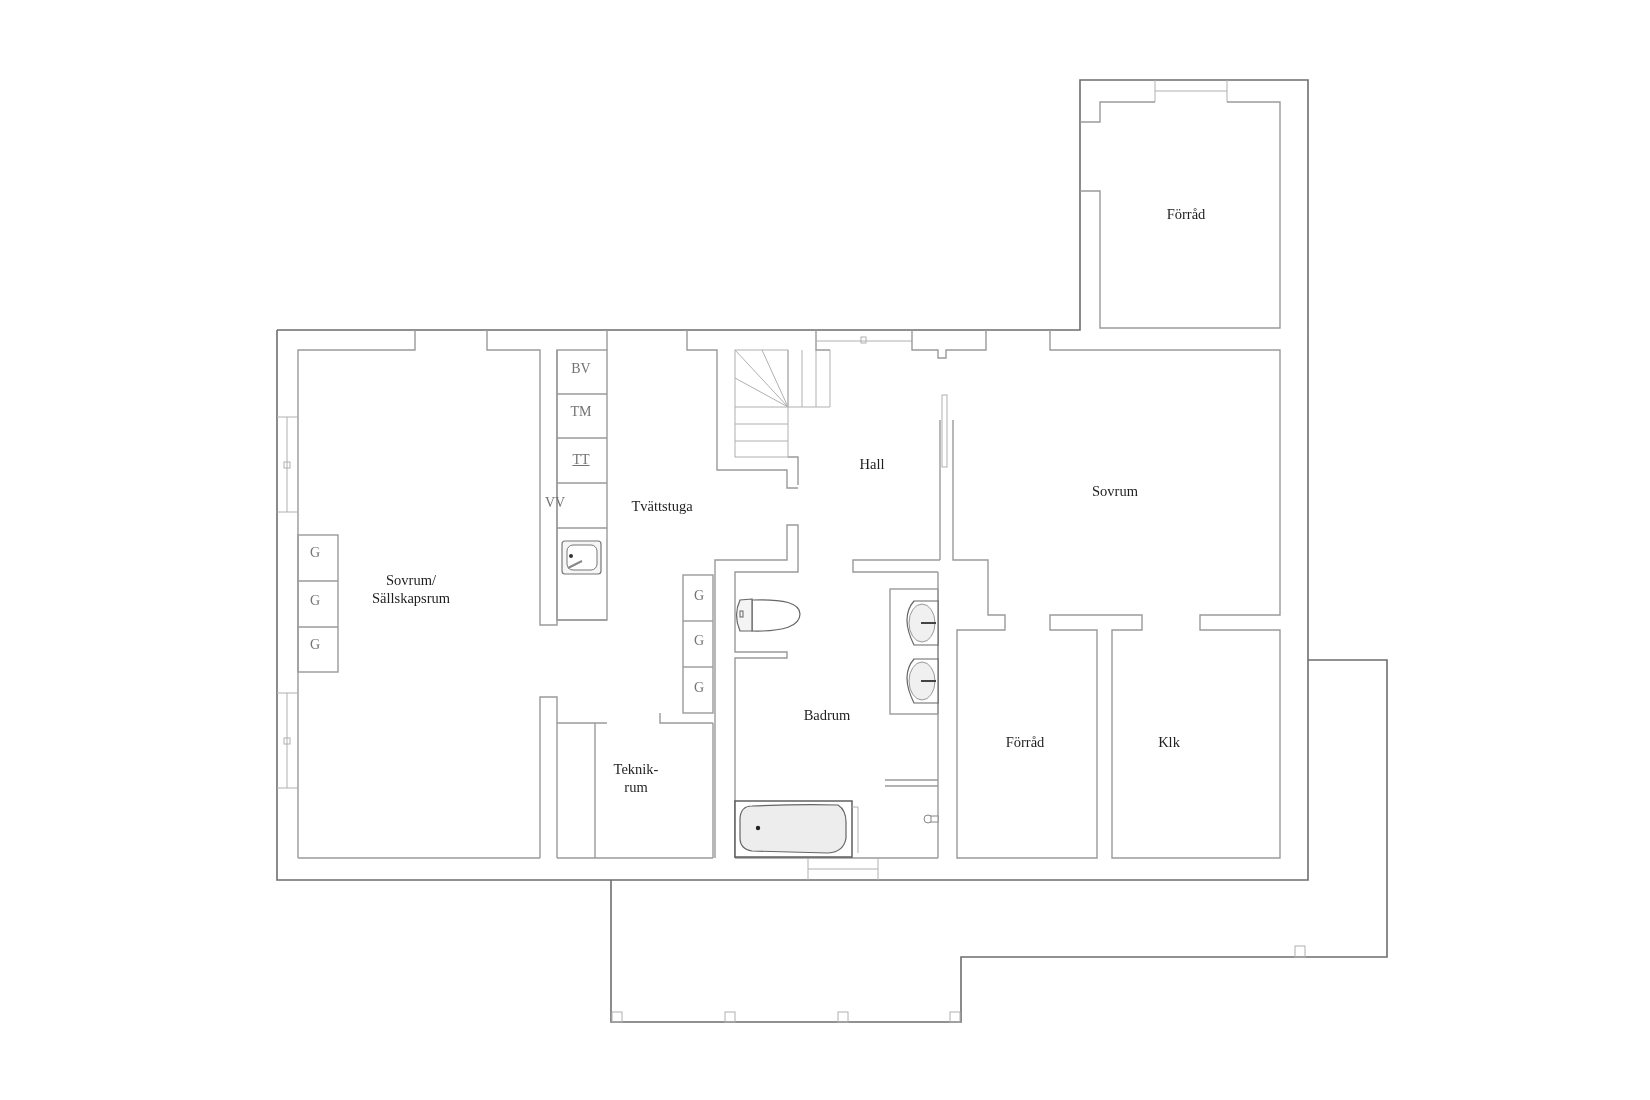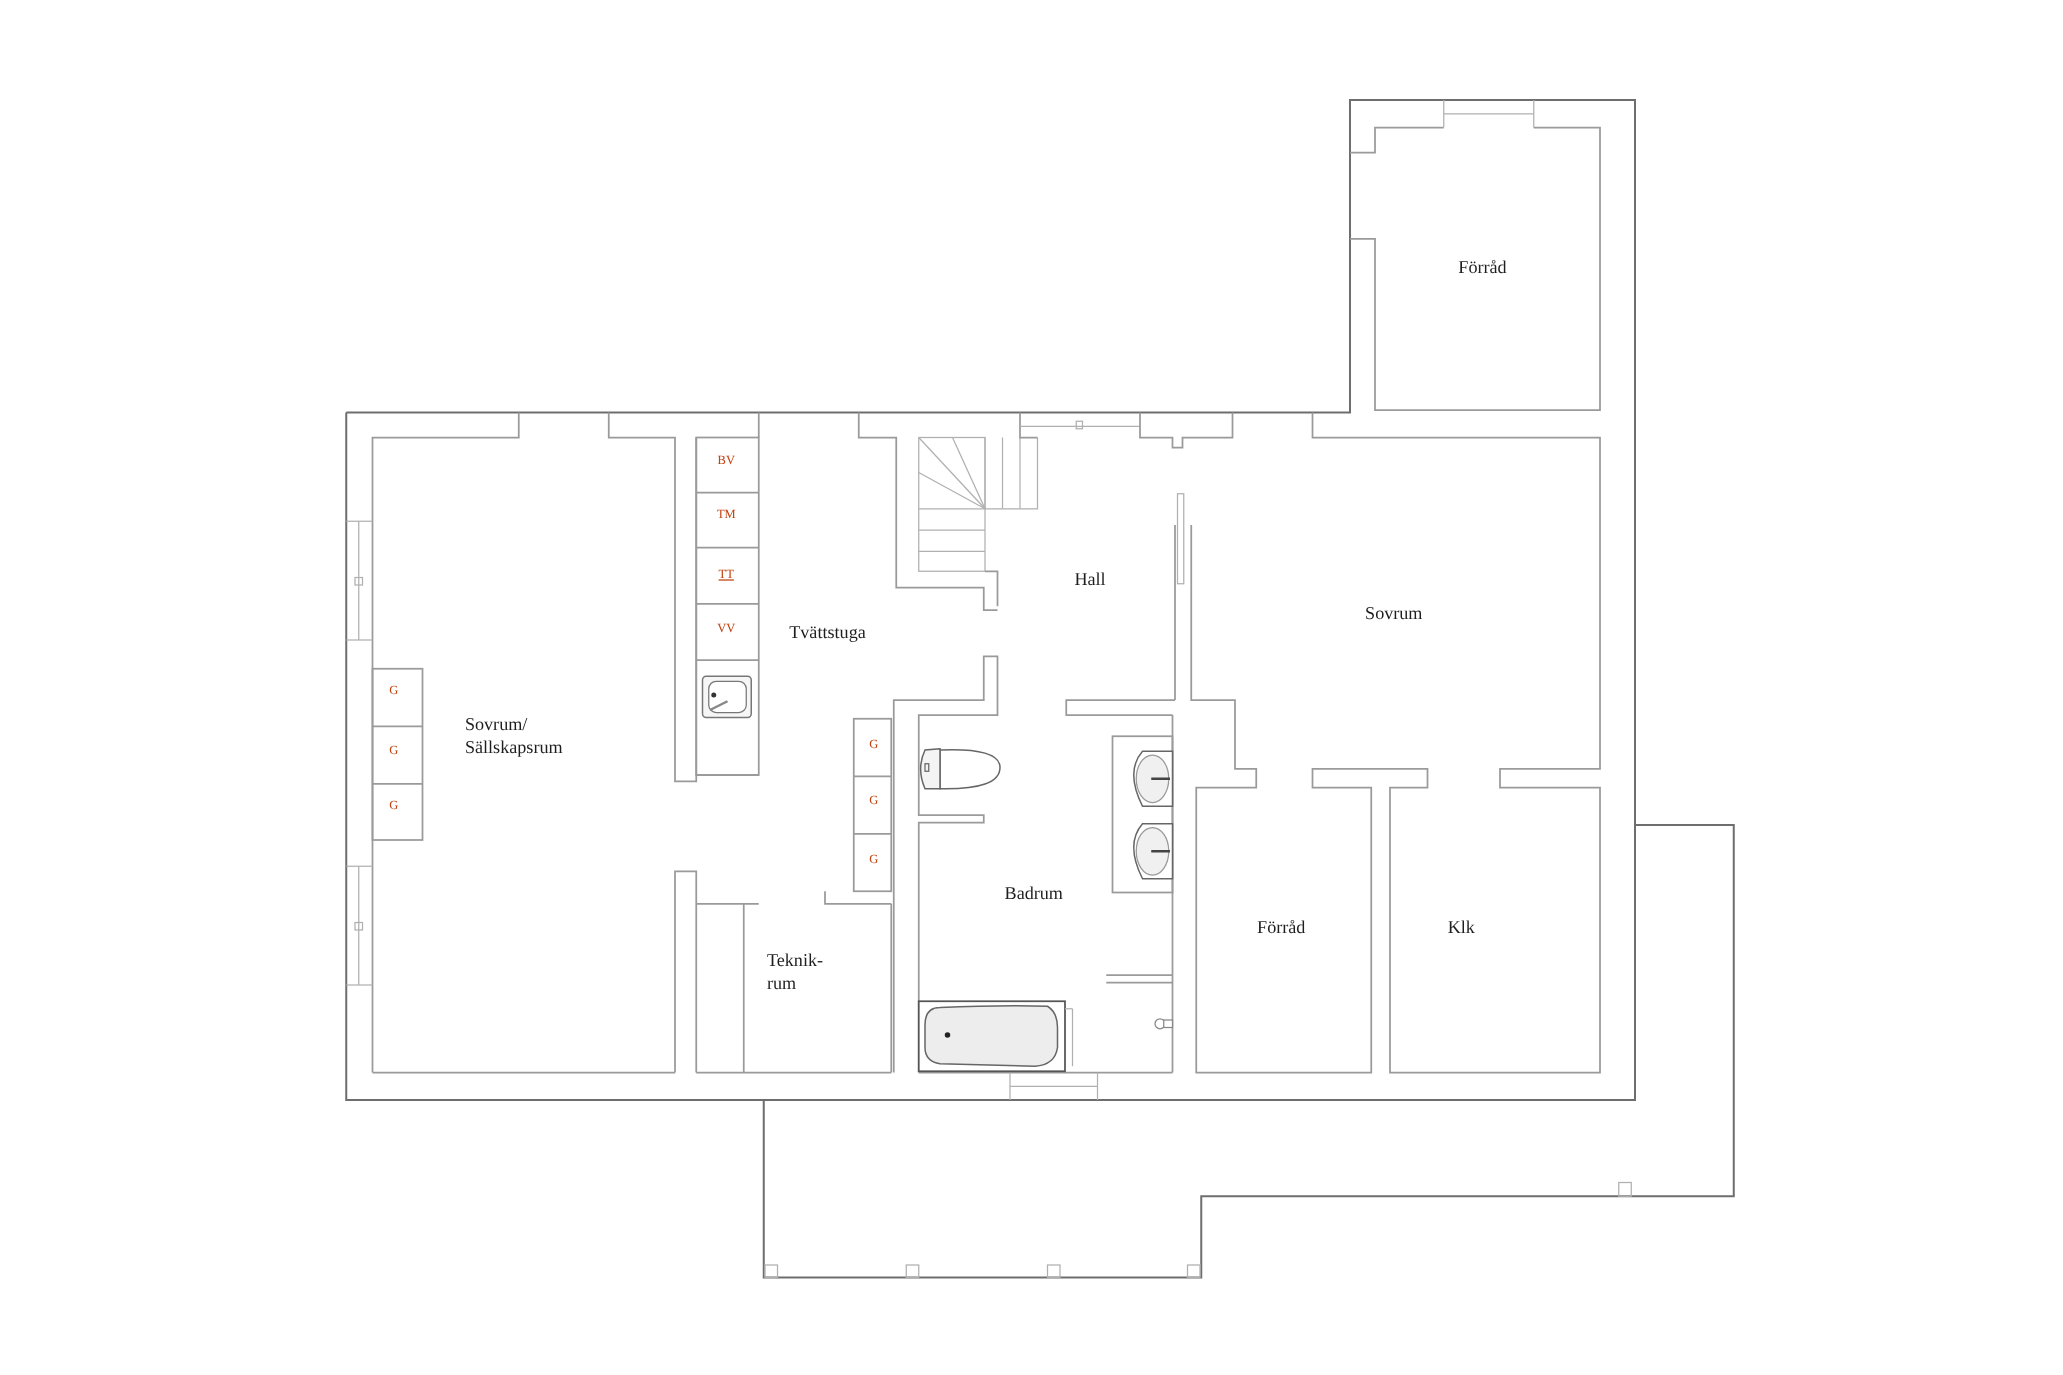"Förråd" .label { text-align: left -> center }
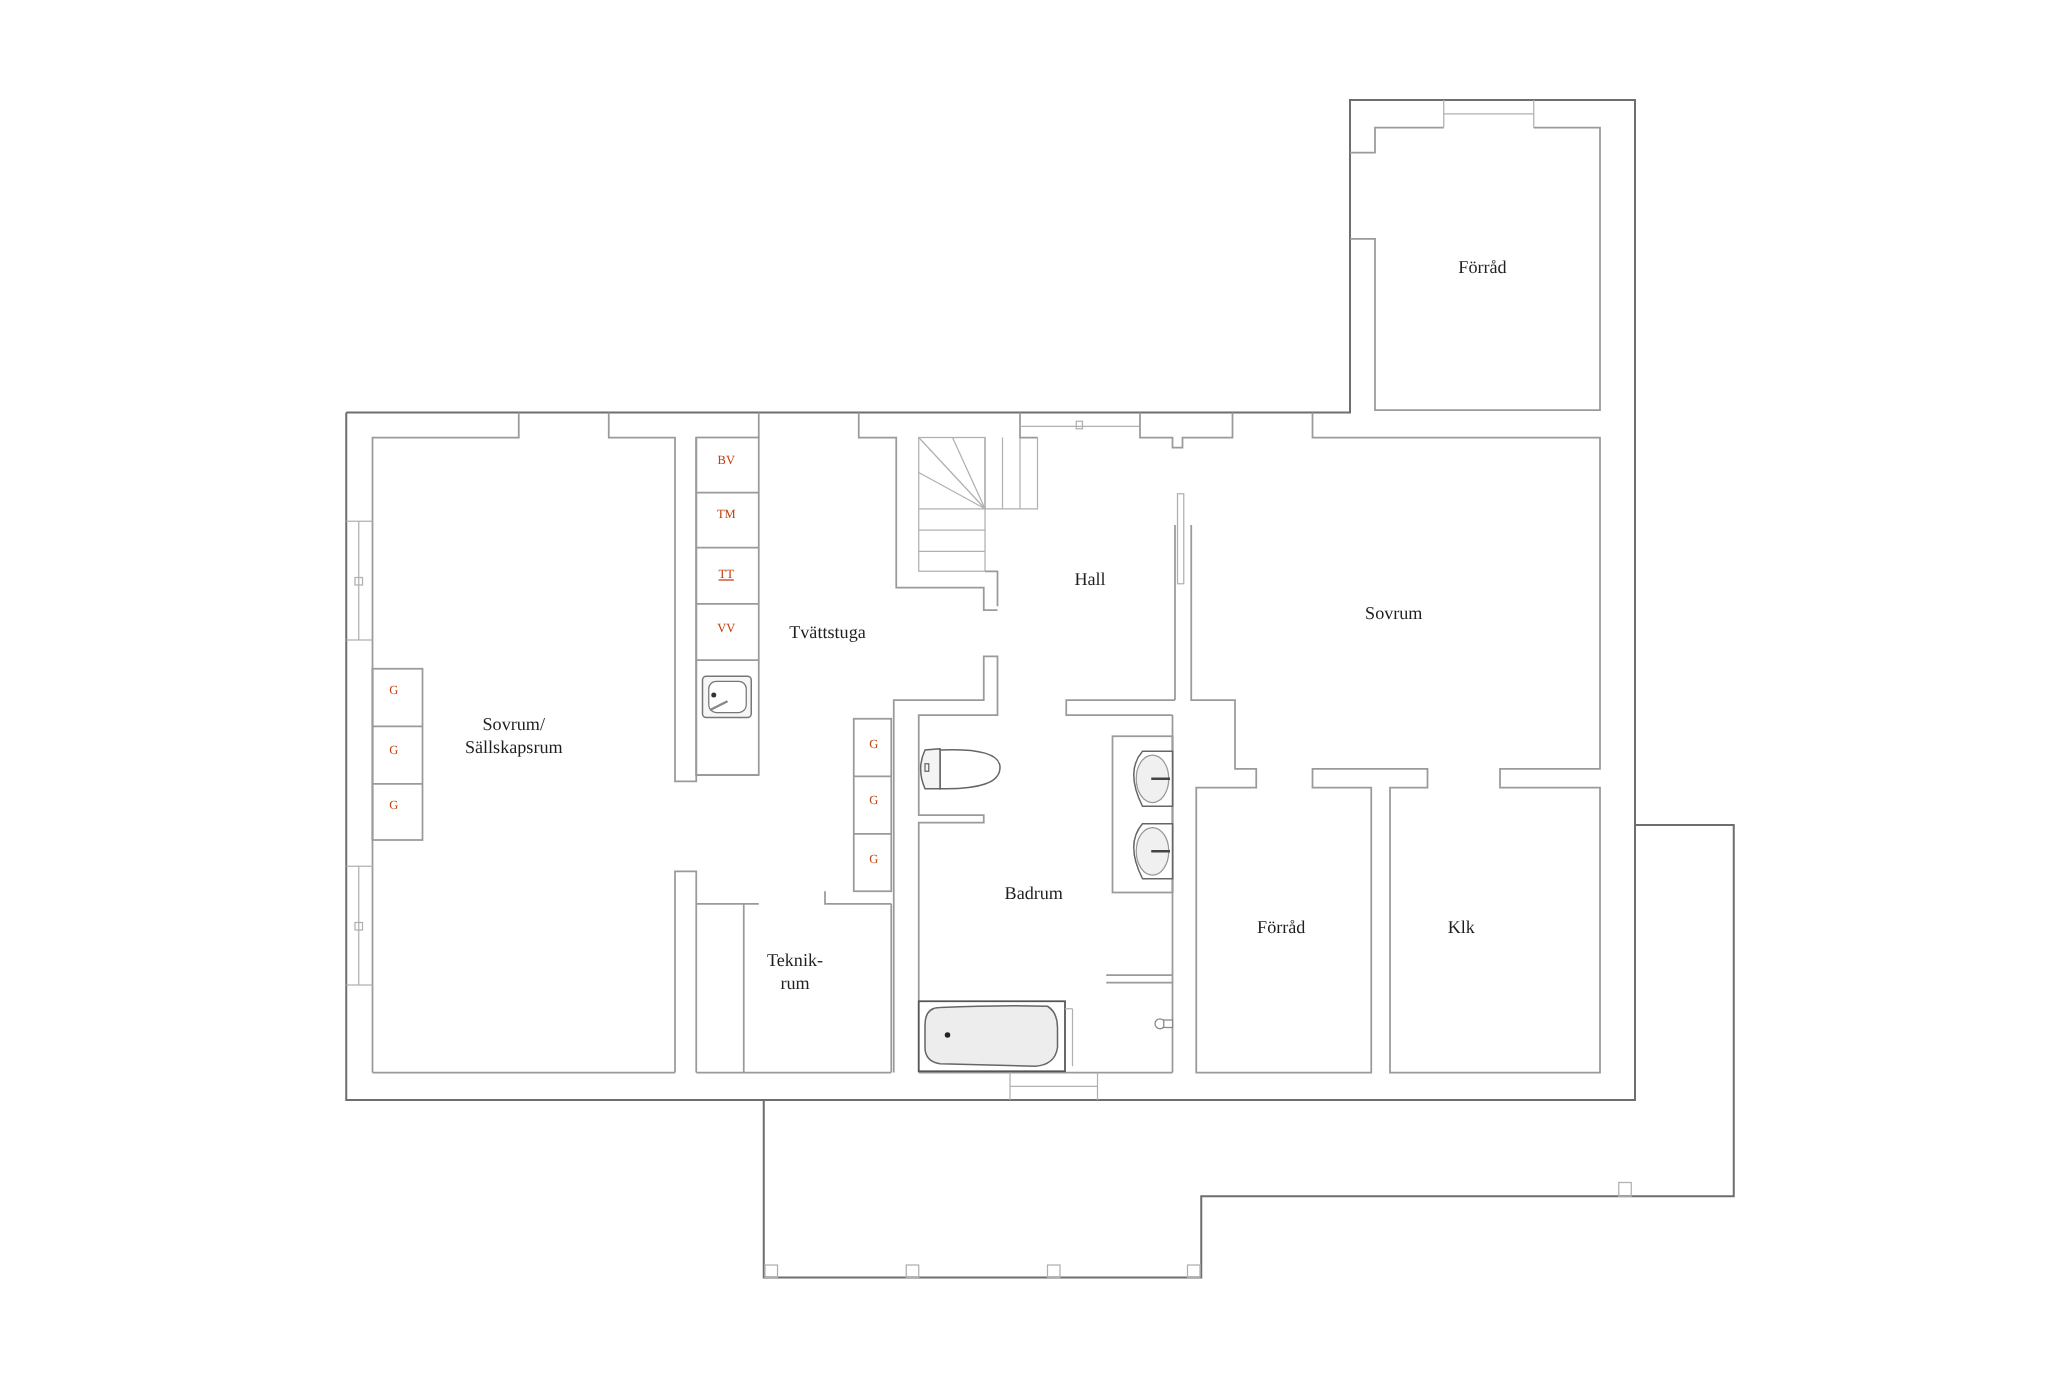"BV" .cell { color: #c2410c -> #737373; font-size: 10px -> 14px }
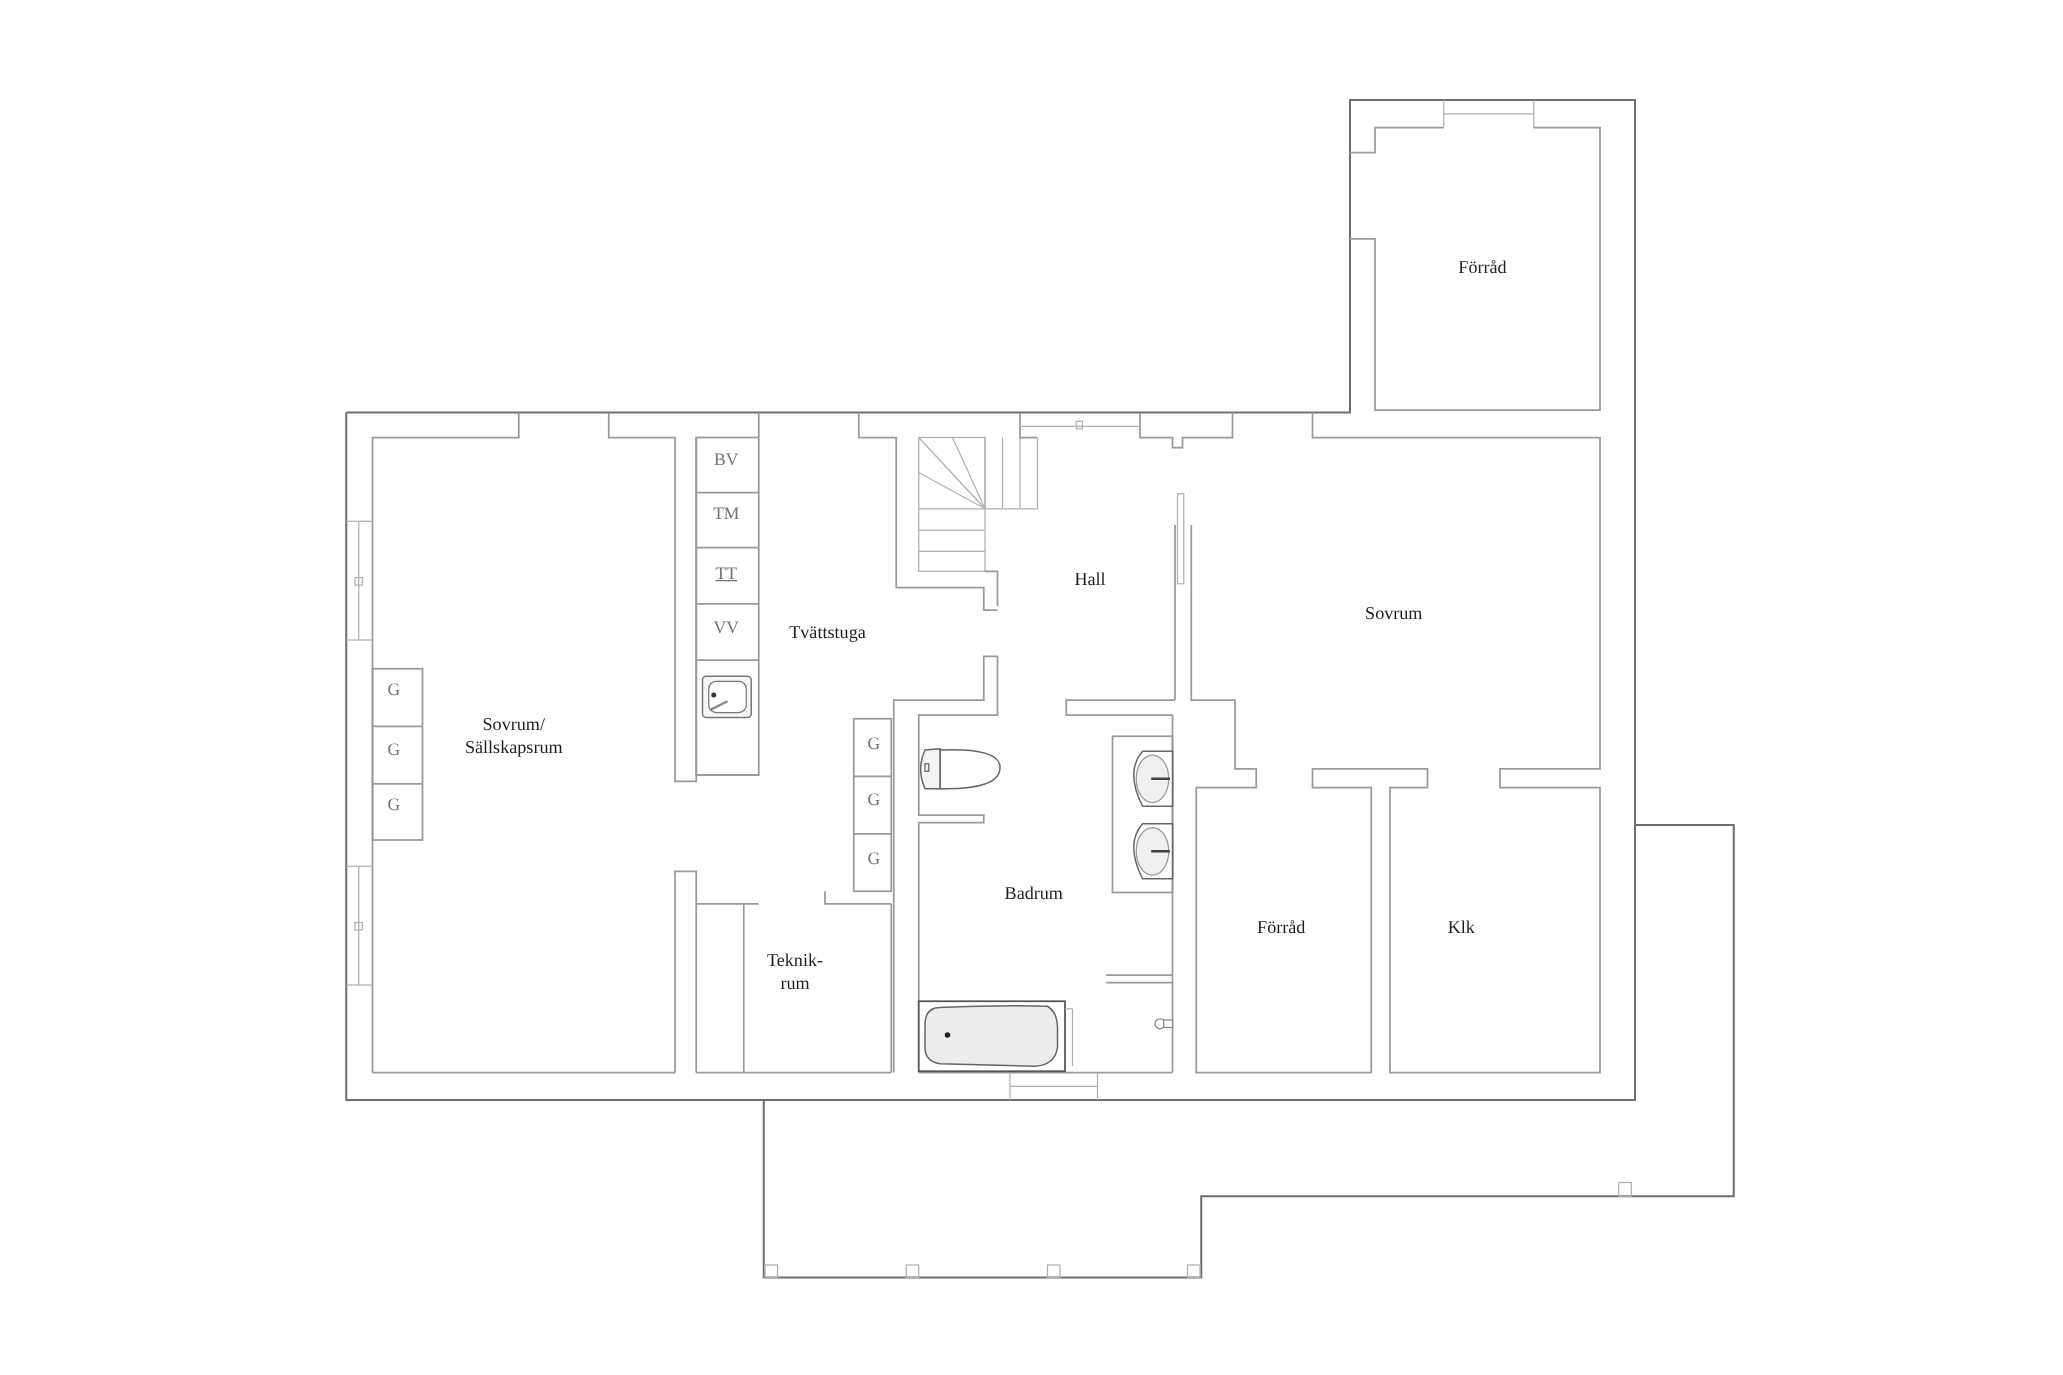"VV" div.cell { left: 581px -> 555px }
